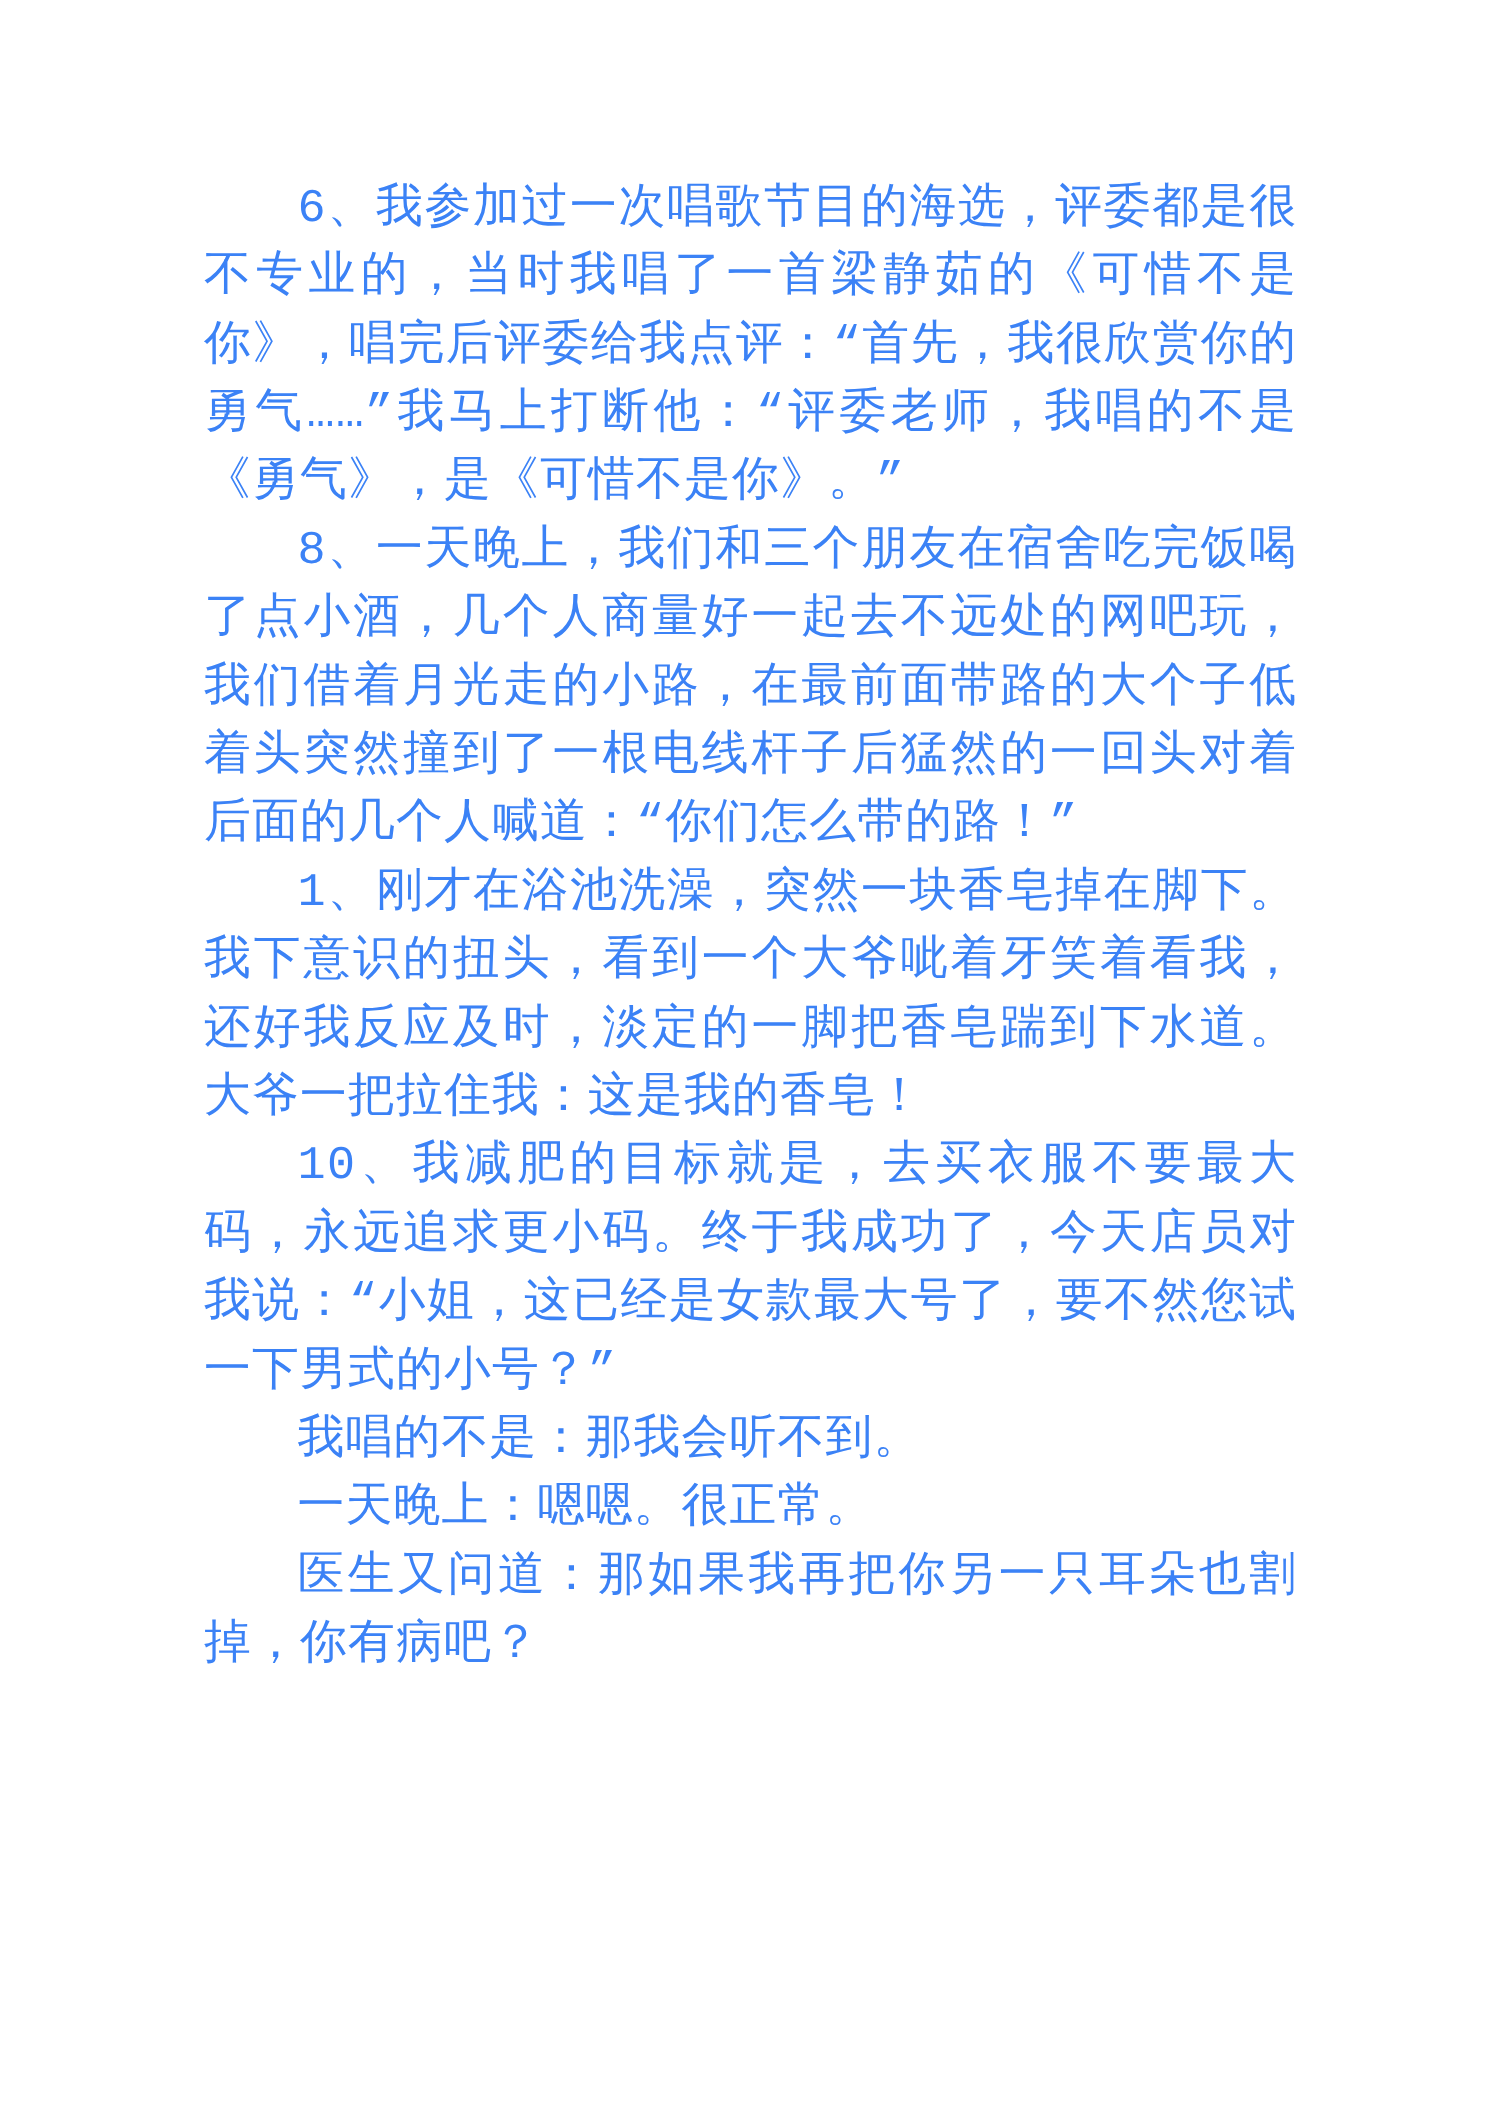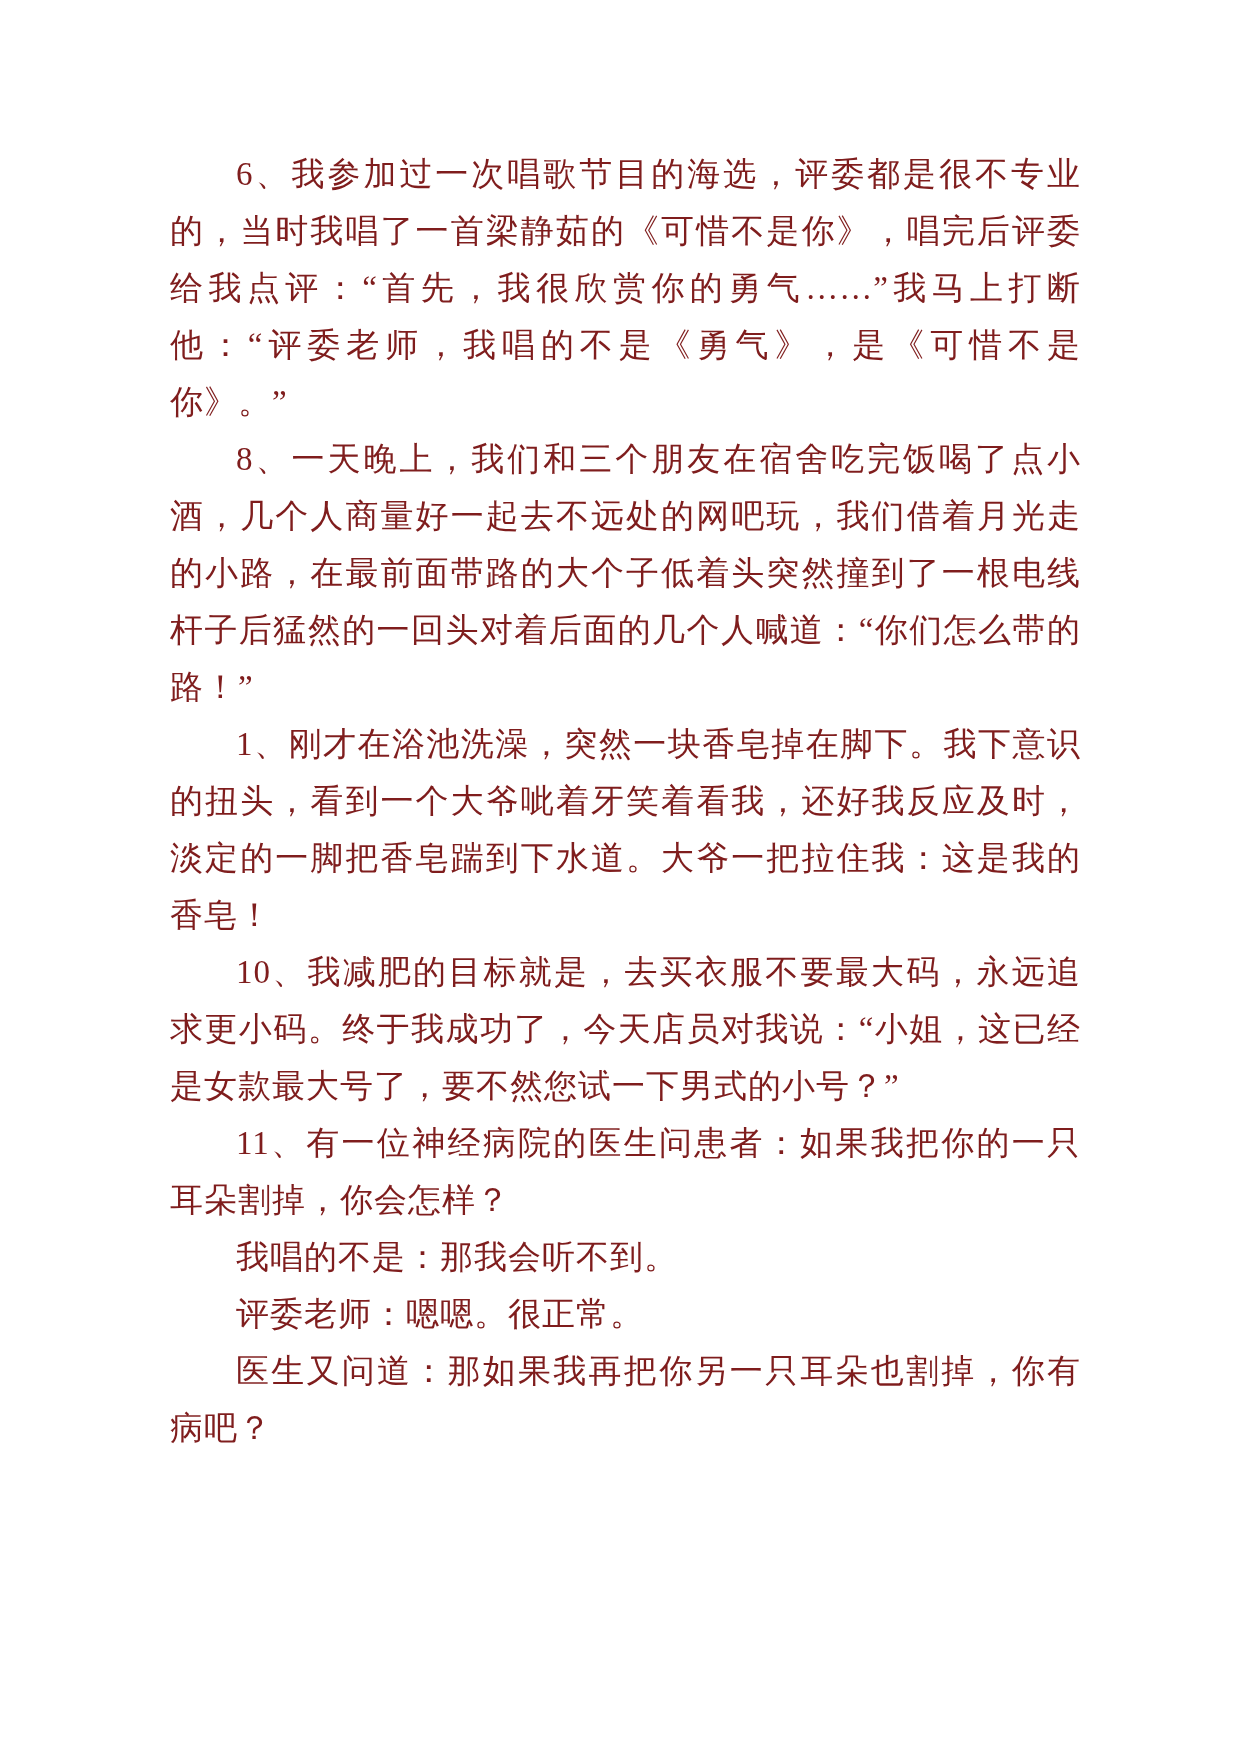"6、我参加过一次唱歌节目的海选，评委都是很不专业的，当时我唱了一首梁静茹的《可惜" .doc-body { color: #7f1d1d -> #3b82f6; font-family: Liberation Serif, serif -> Liberation Mono, monospace; font-size: 33px -> 39px }
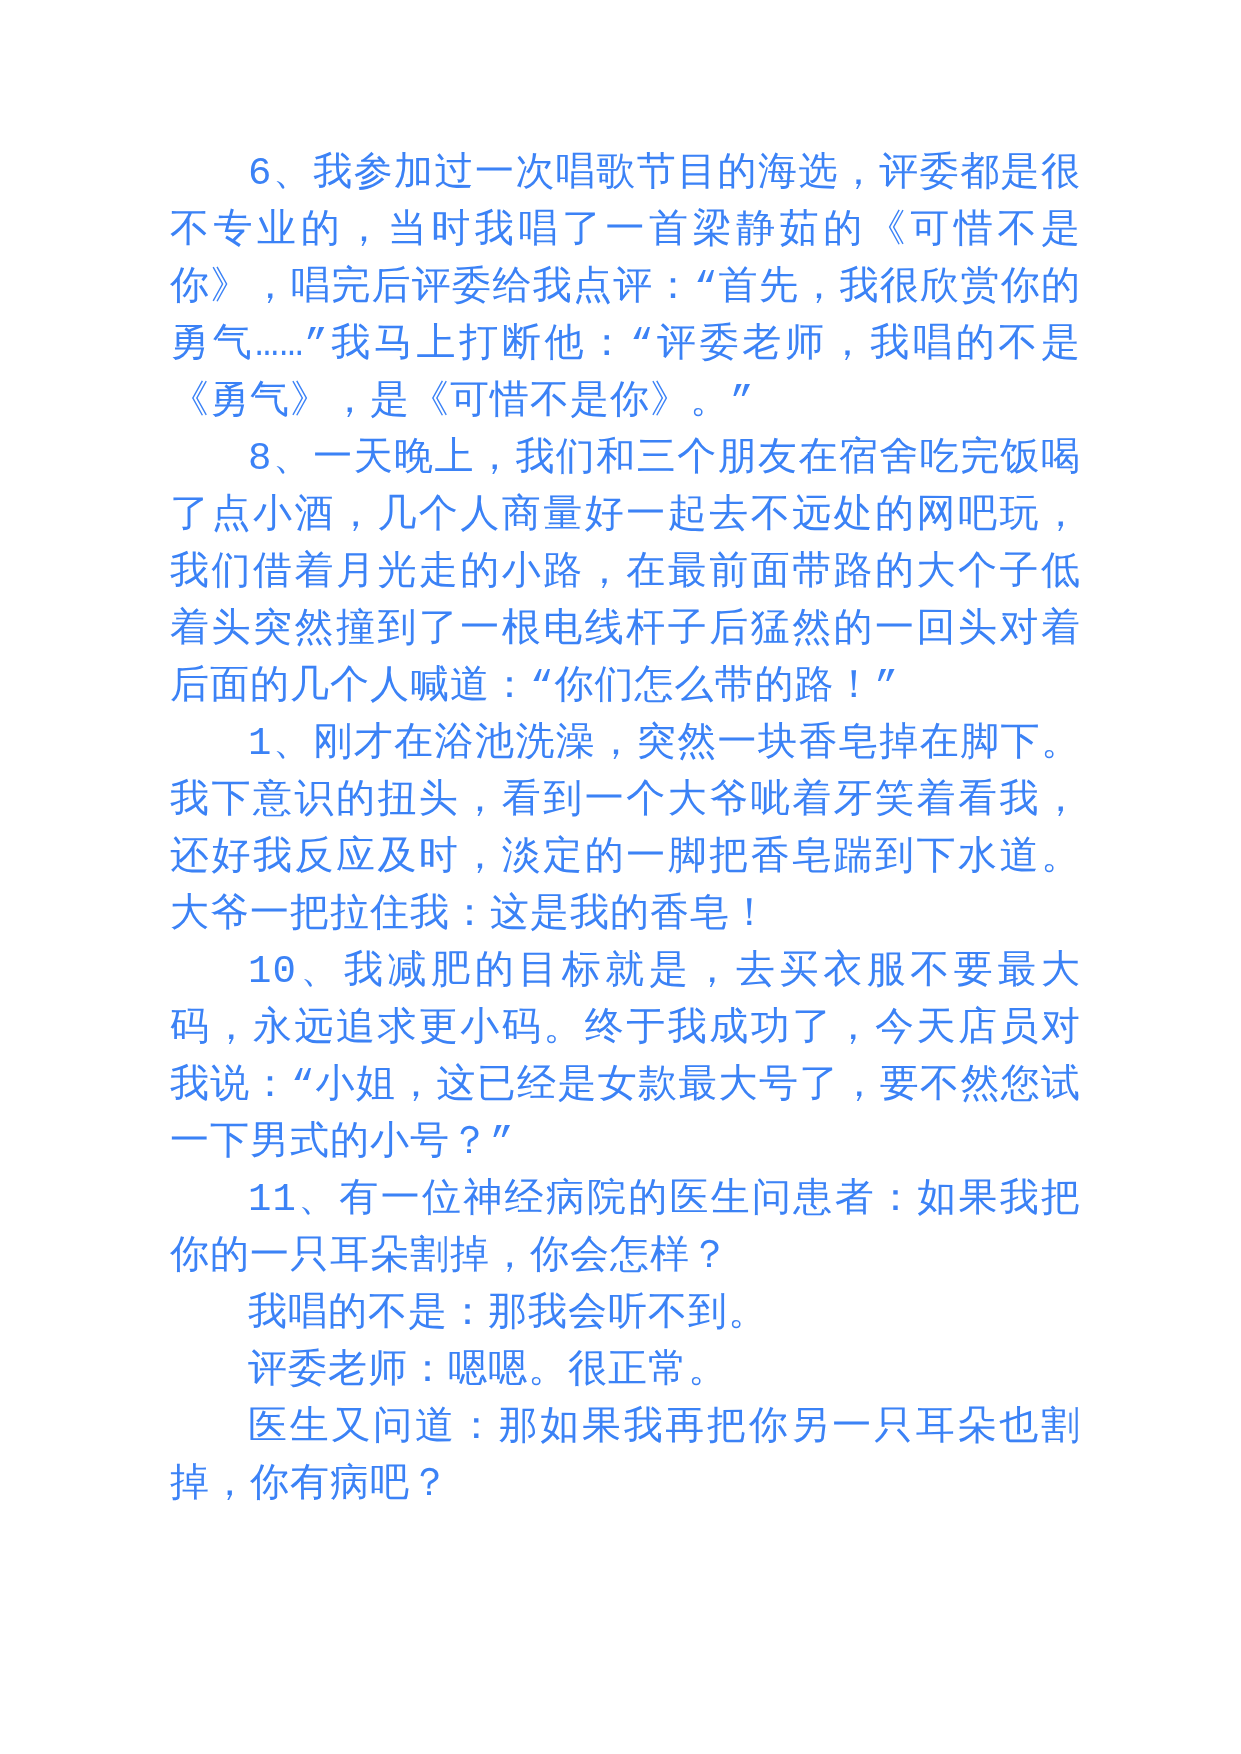"11、有一位神经病院的医生问患者：如果我把你的一只耳朵割掉，你会怎样？" p { html: <p>11、有一位神经病院的医生问患者：如果我把你的一只耳朵割掉，你会怎样？</p> -> none }
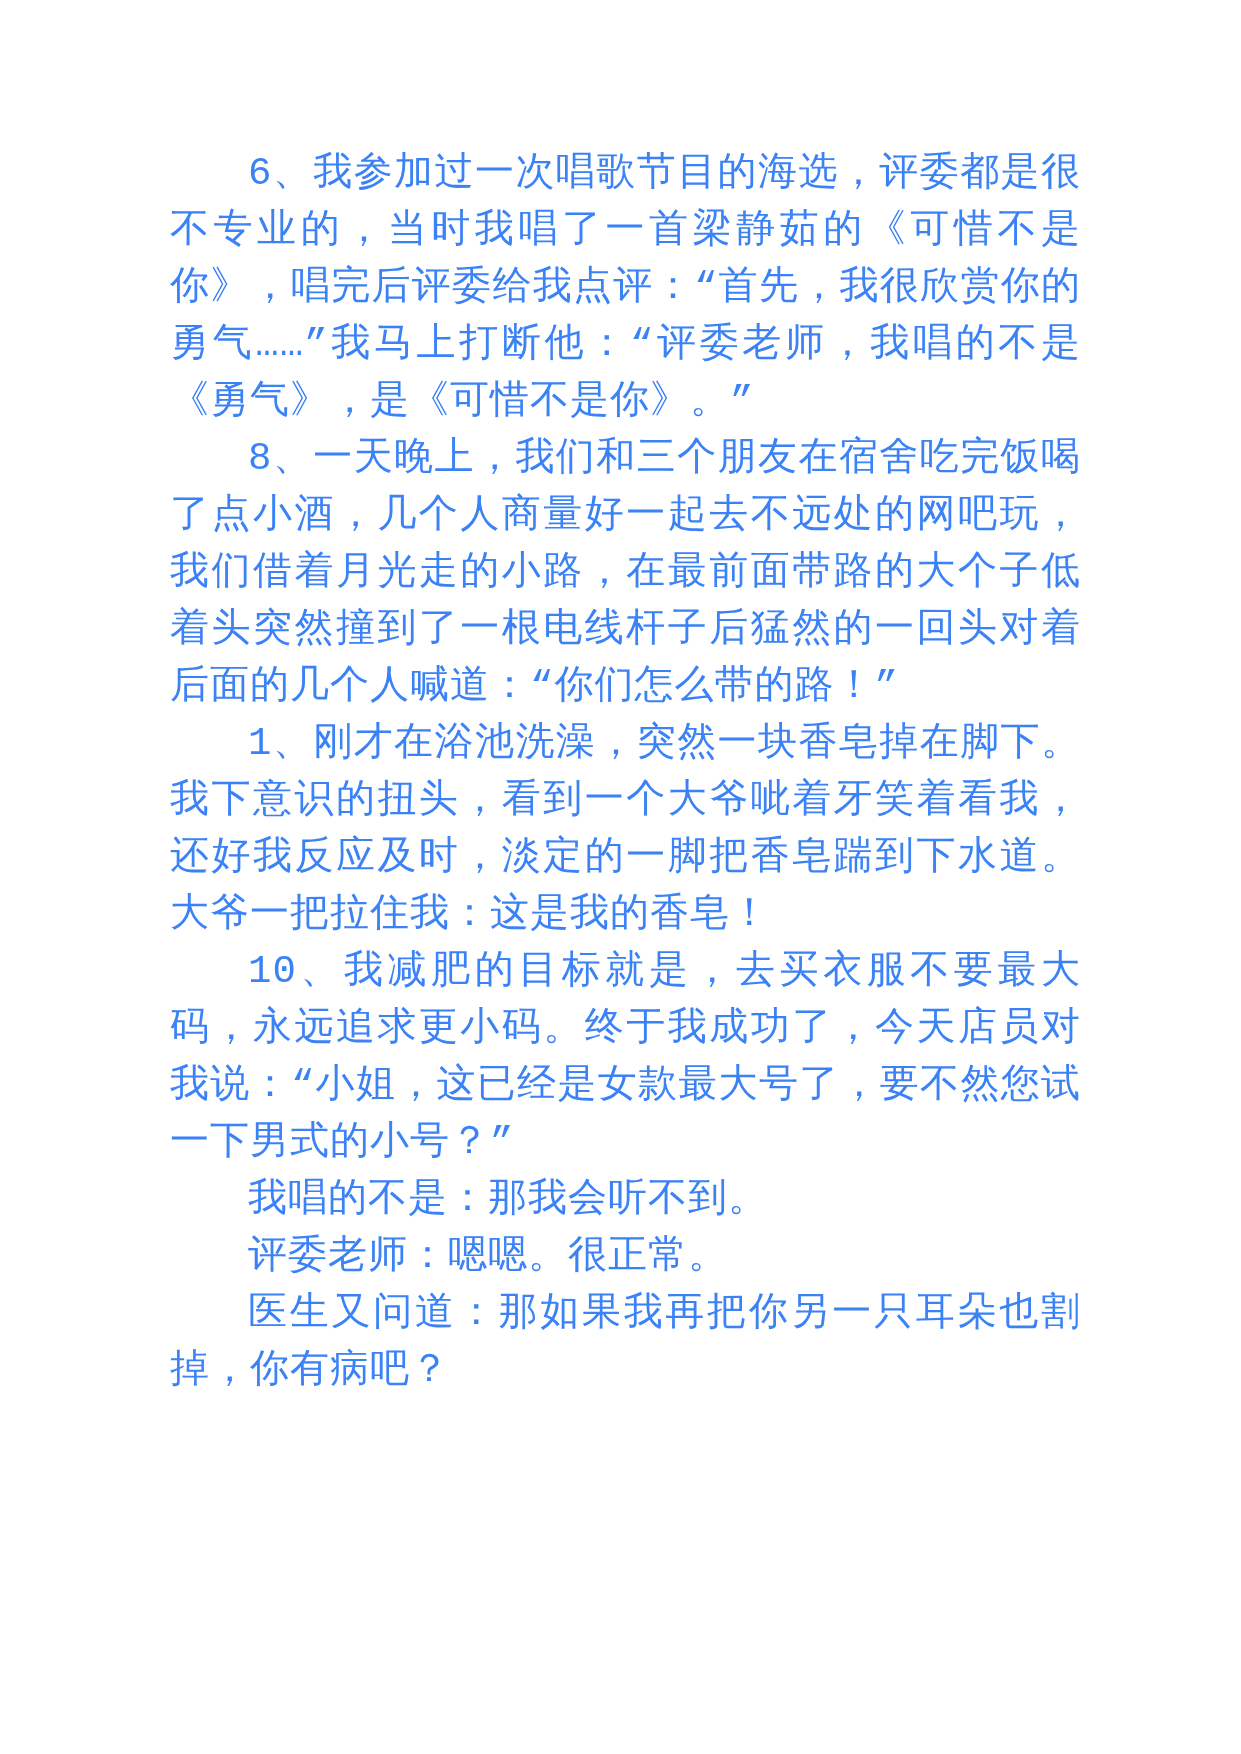"评委老师：嗯嗯。很正常。" p { text: 评委老师 -> 一天晚上 }
